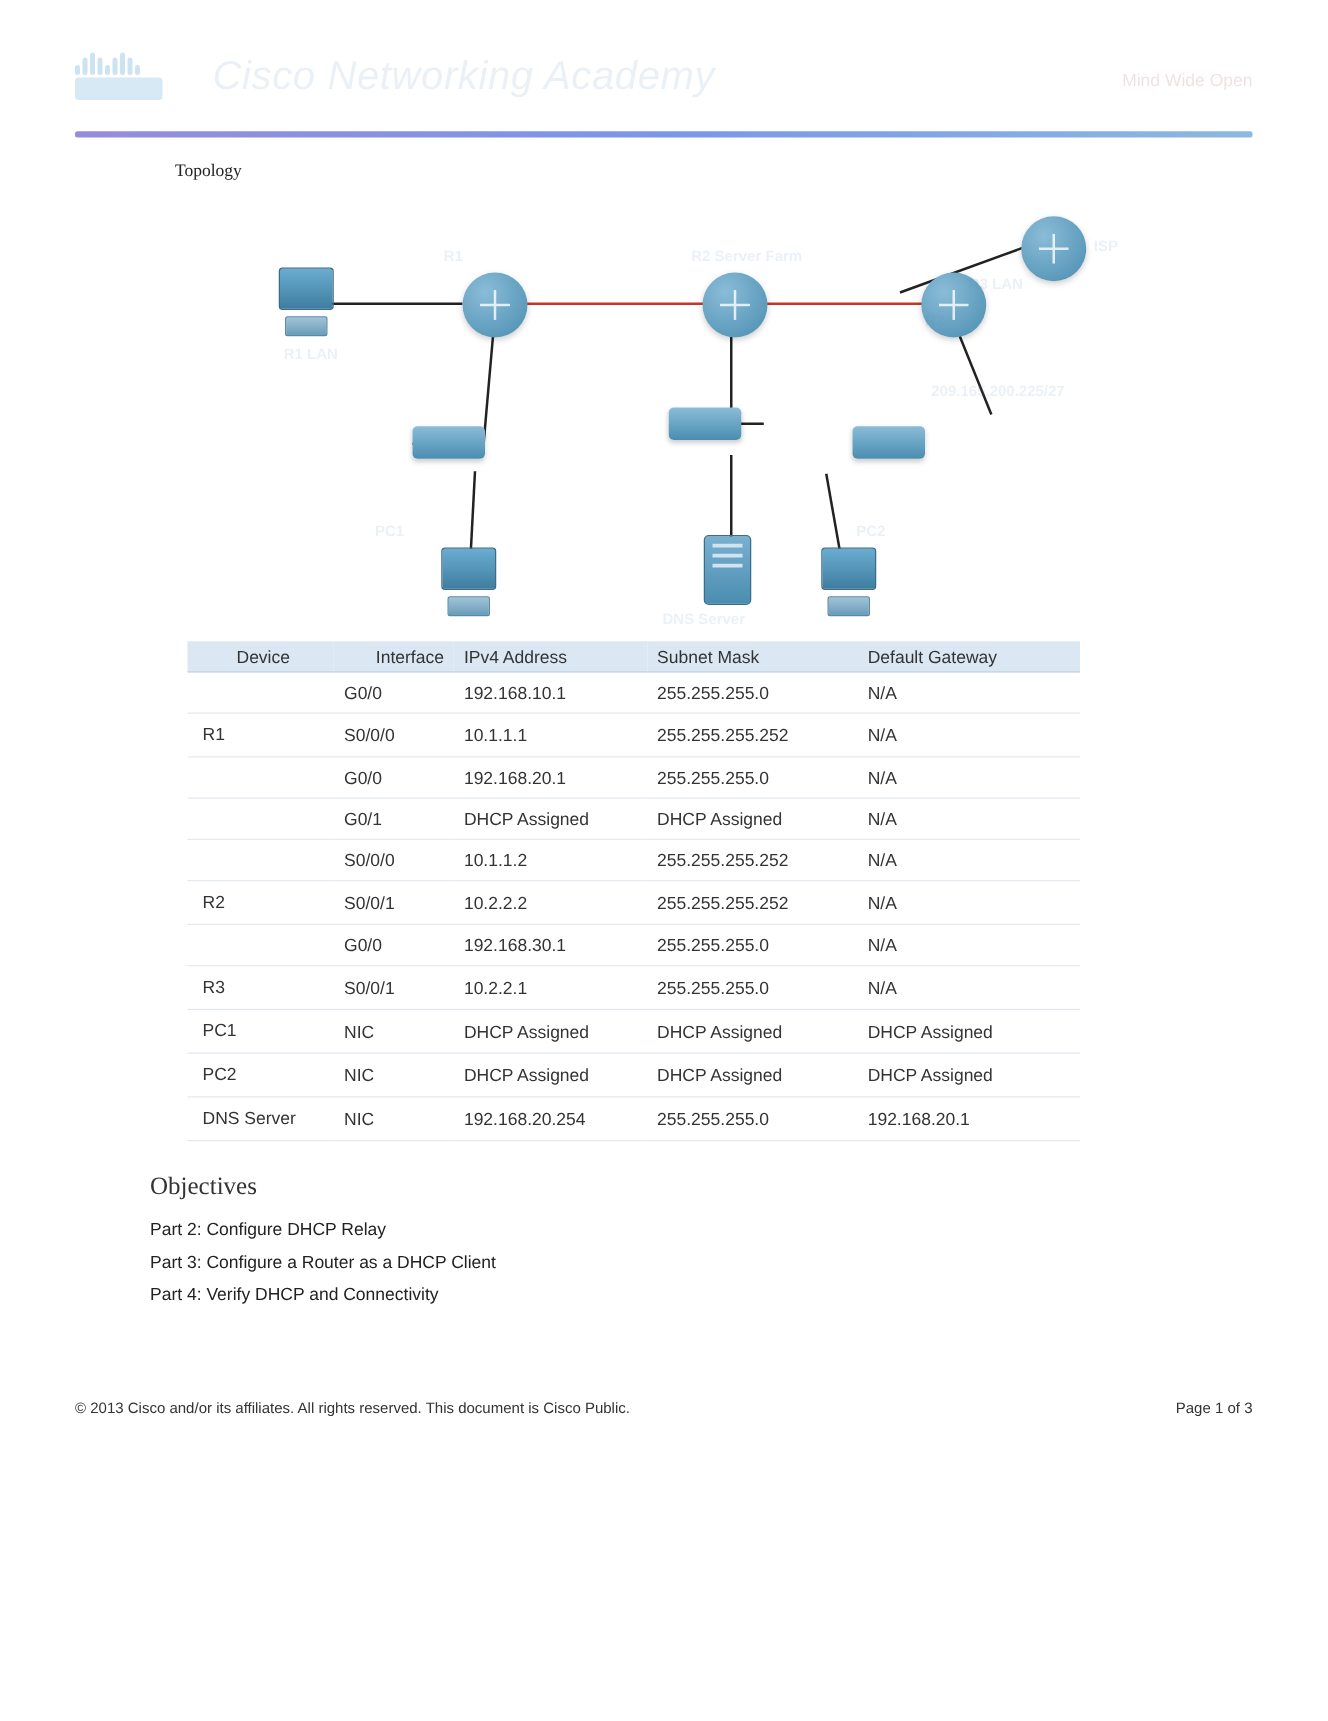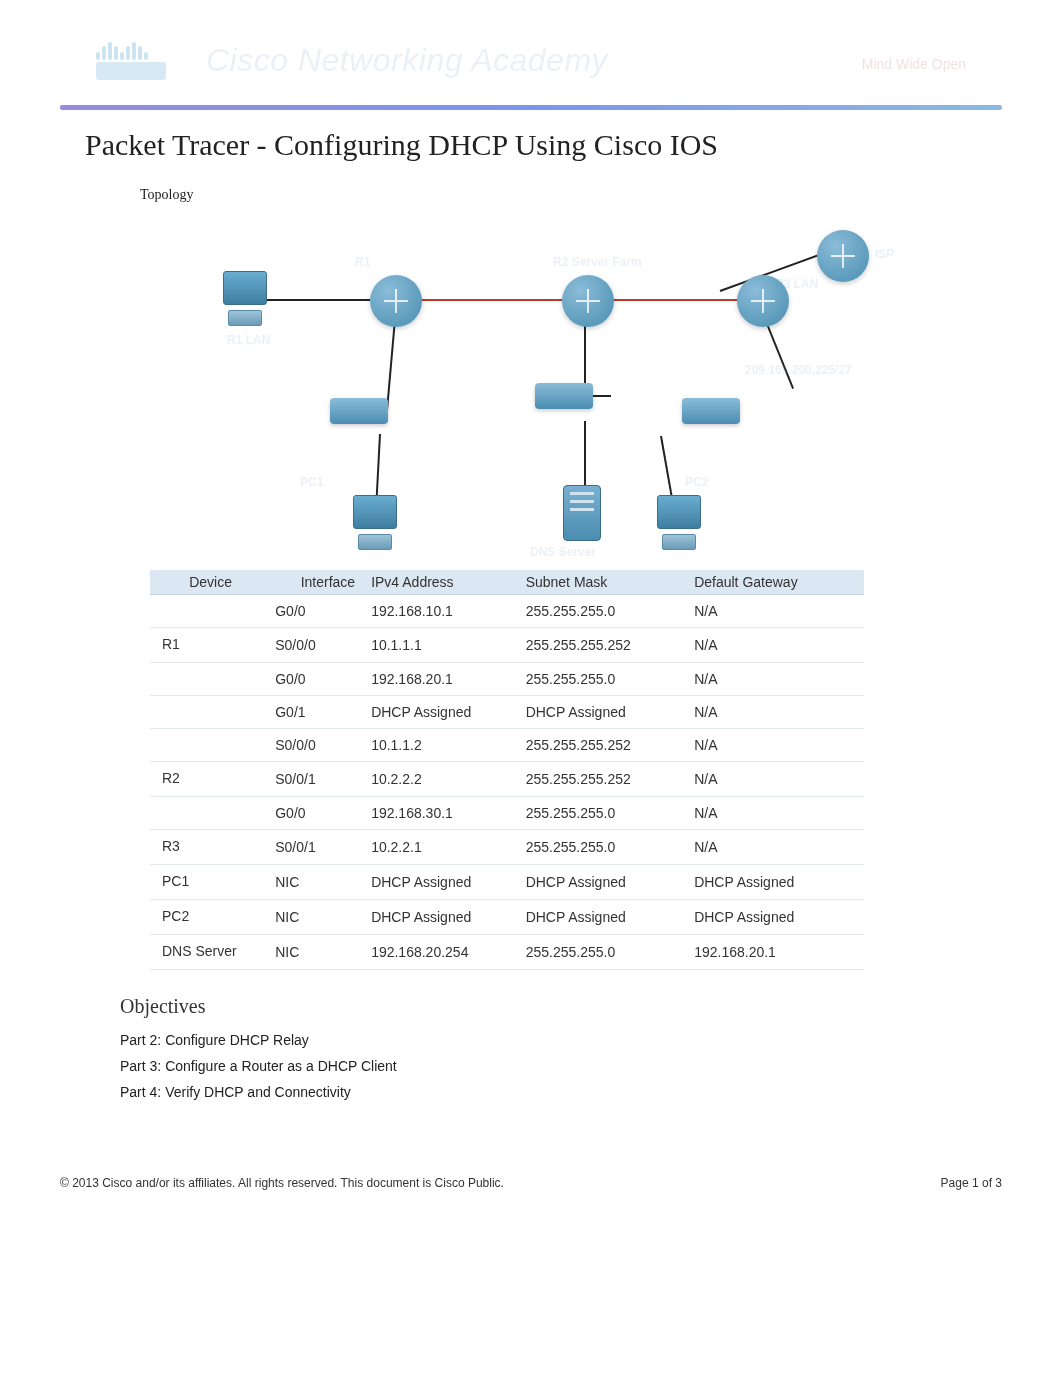"Mind Wide Open" .header-bar { margin: 0 96px 10px -> 0 60px 10px }
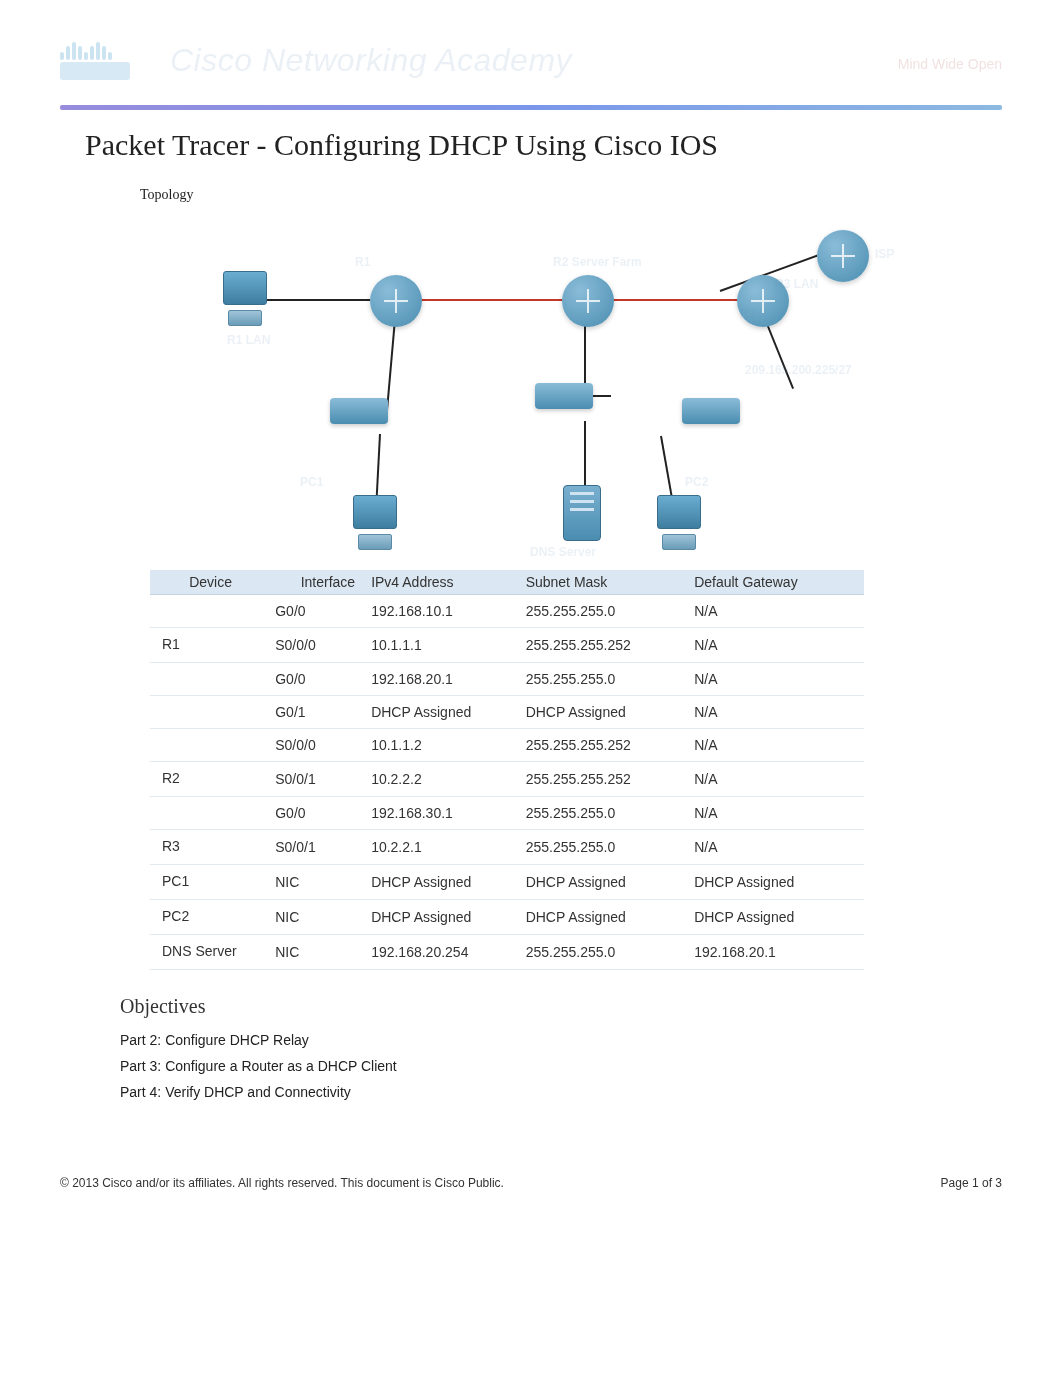"Packet Tracer - Configuring DHCP" h1.doc-title { html: <h1>Packet Tracer - Configuring DHCP Using Cisco IOS</h1> -> none }
